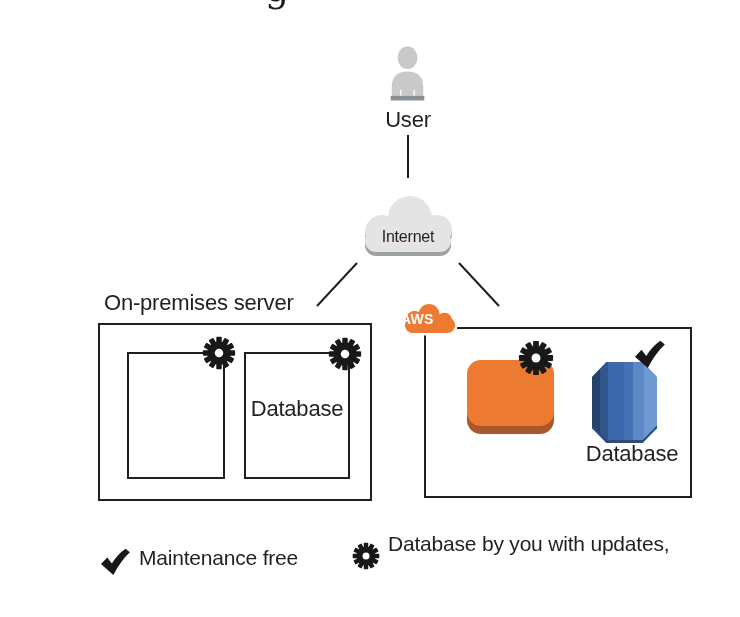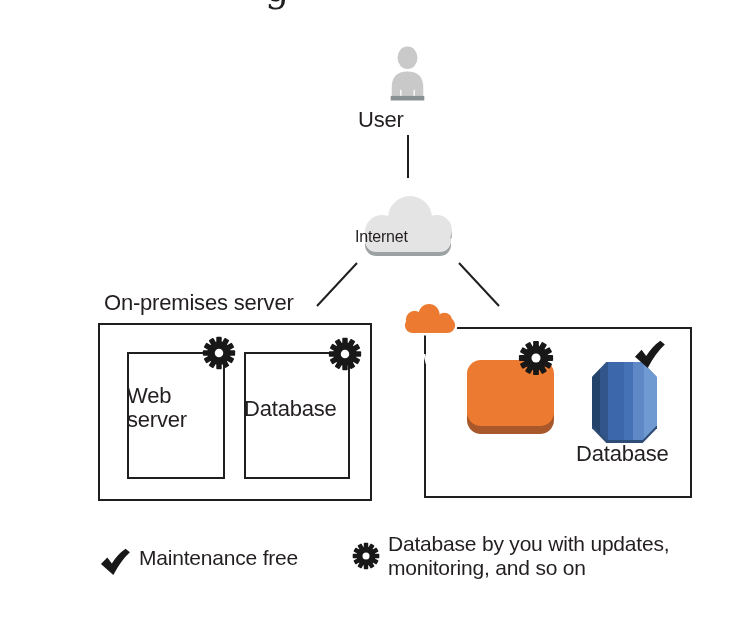"User" .lbl-center { text-align: left -> center }
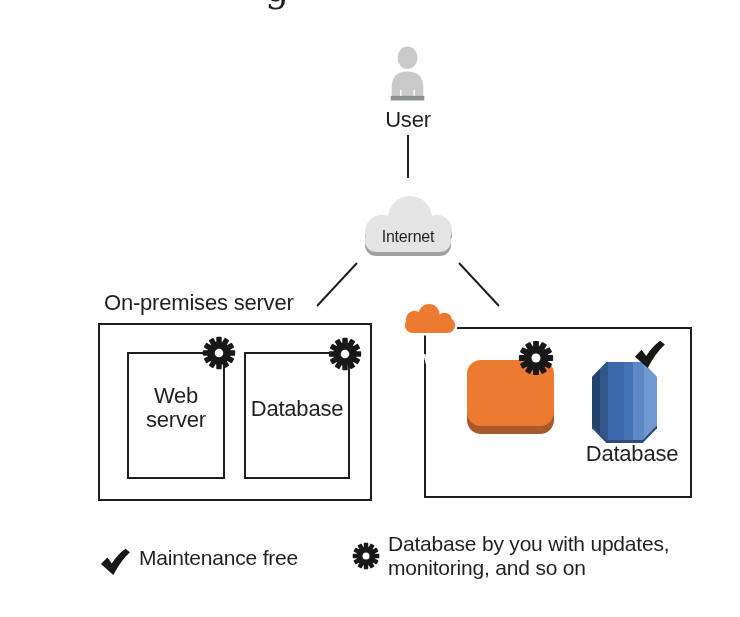"AWS" .badge-text { margin-top: 40px -> none; text-align: center -> left }
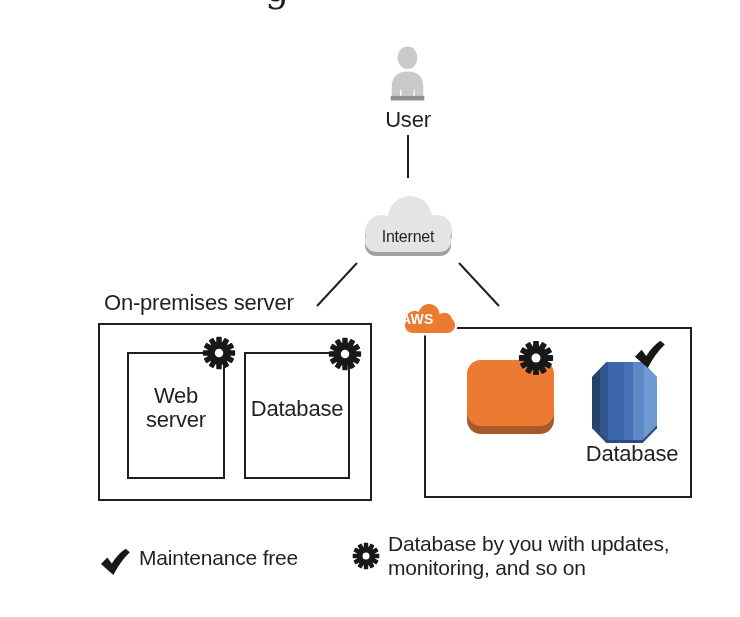"Web" div.abs { html: <div> <div>Web</div> <div>server</div> </div> -> none }
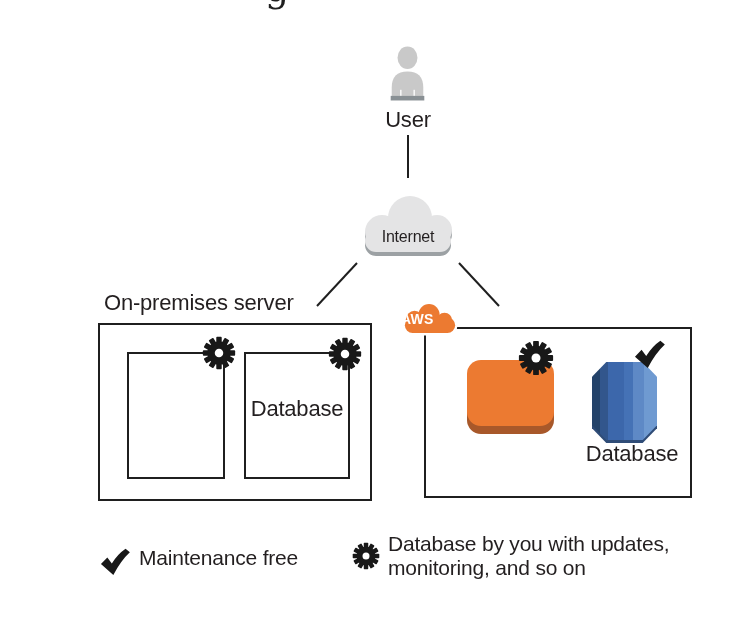"monitoring, and so on" div { html: <div>monitoring, and so on</div> -> none }
